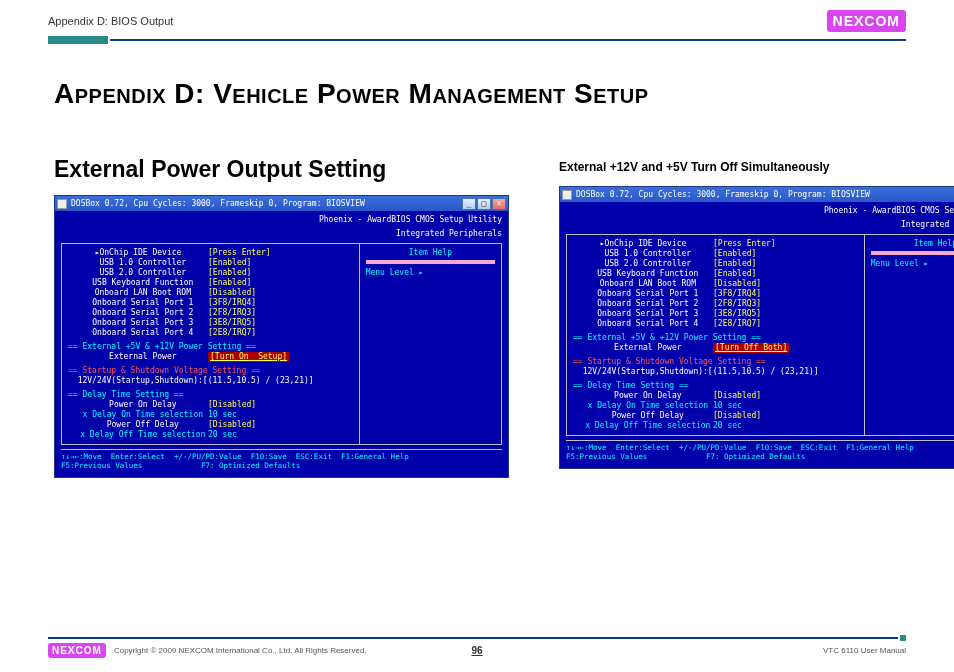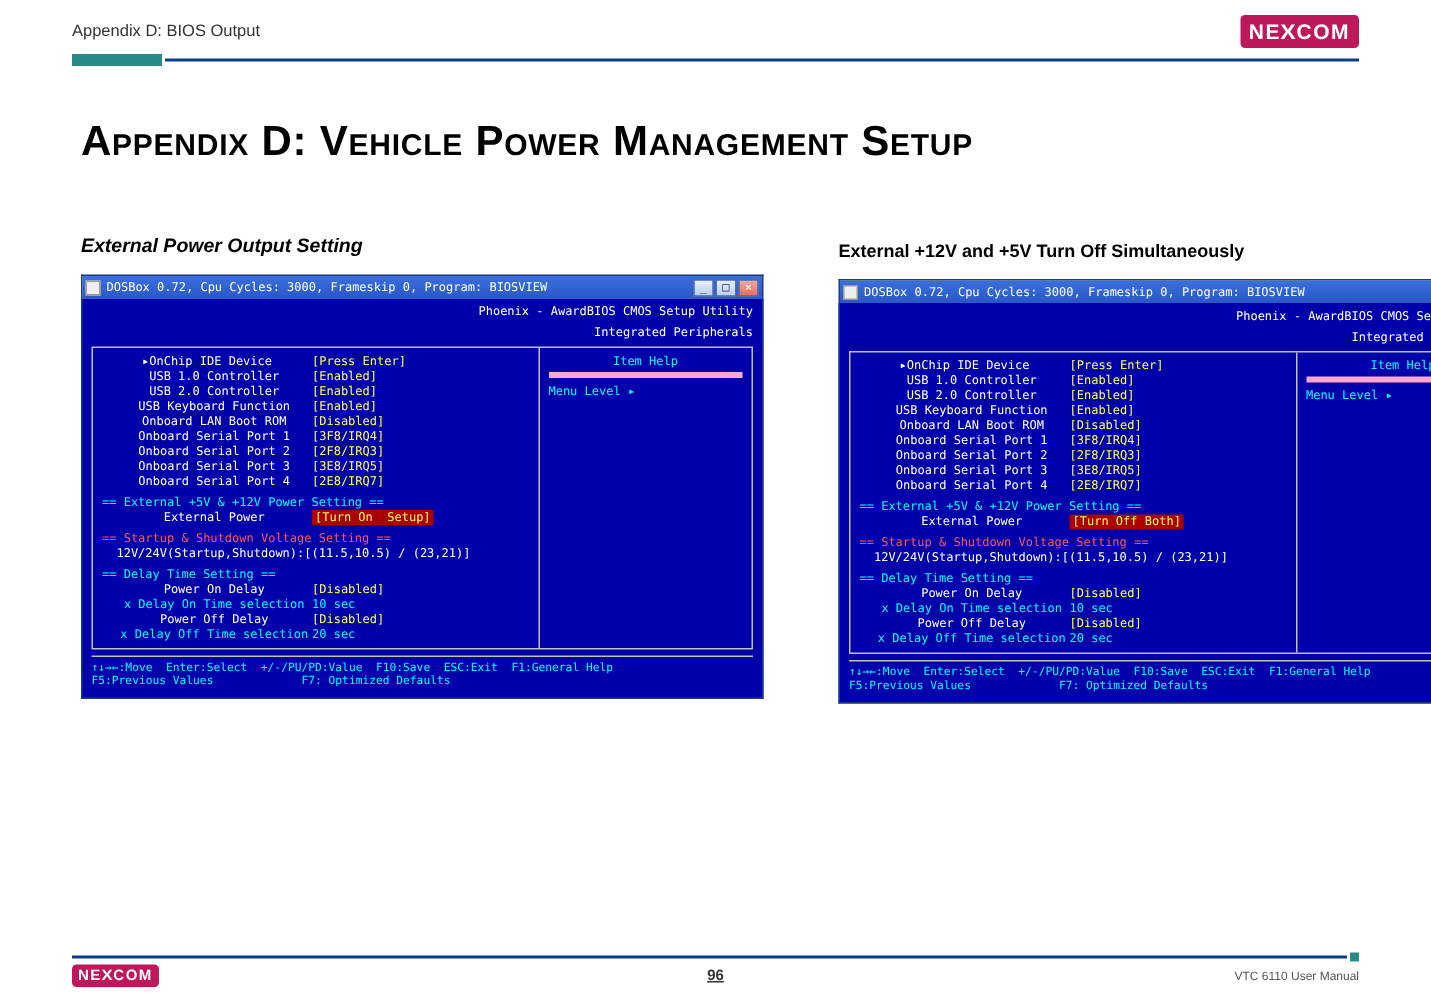"NEXCOM" .logo-box { background: #be185d -> #d946ef }
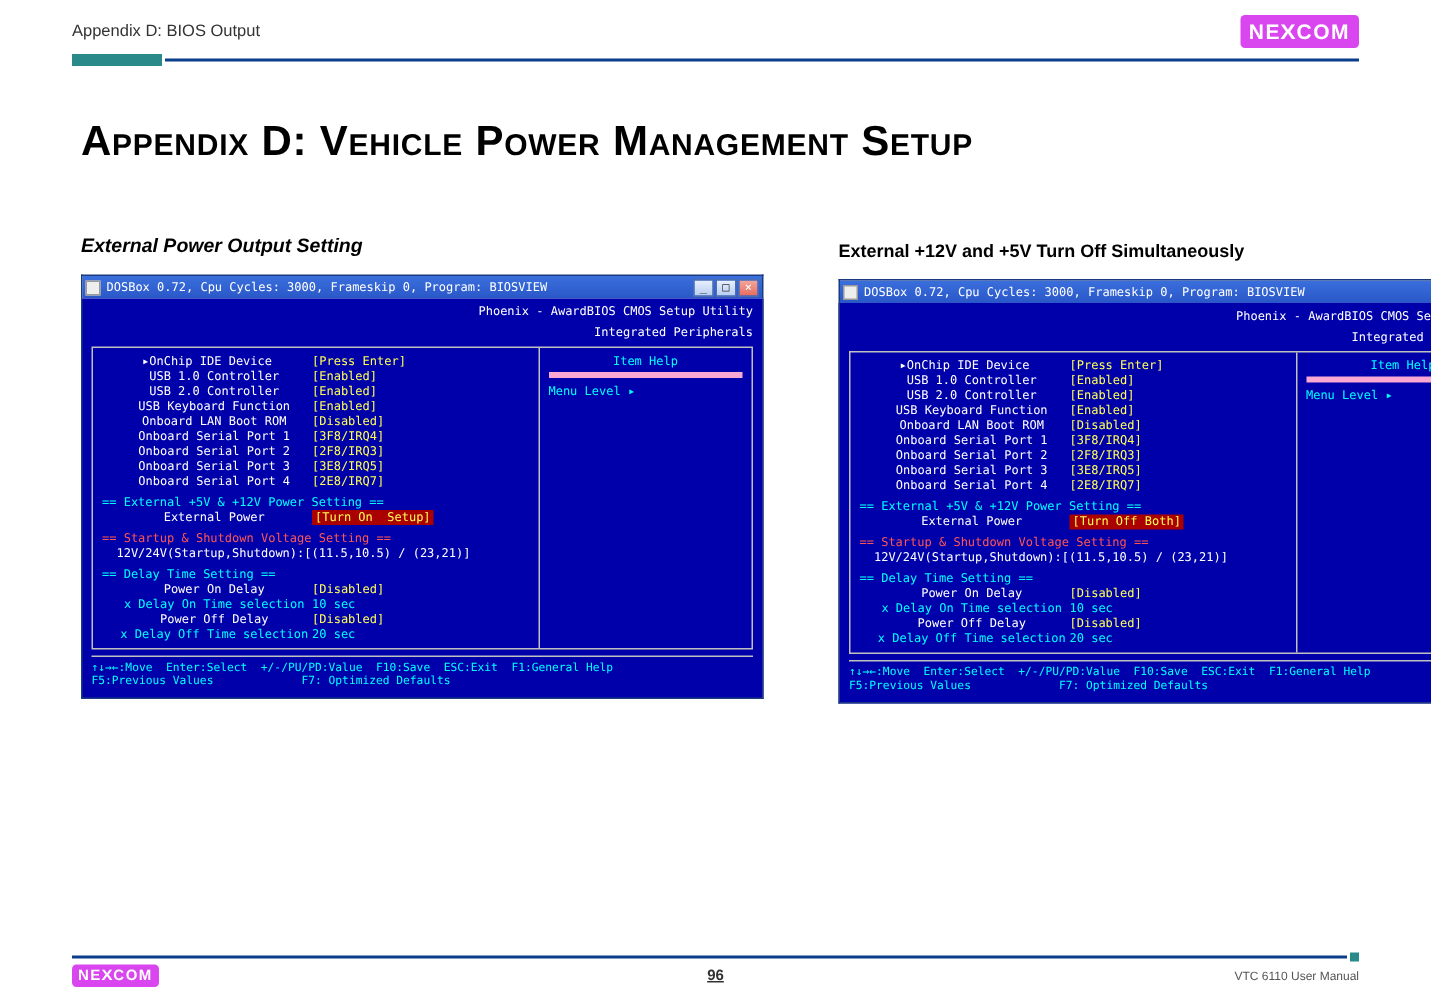"External Power Output Setting" h2.subhead { font-size: 13px -> 23px; font-style: italic -> none }
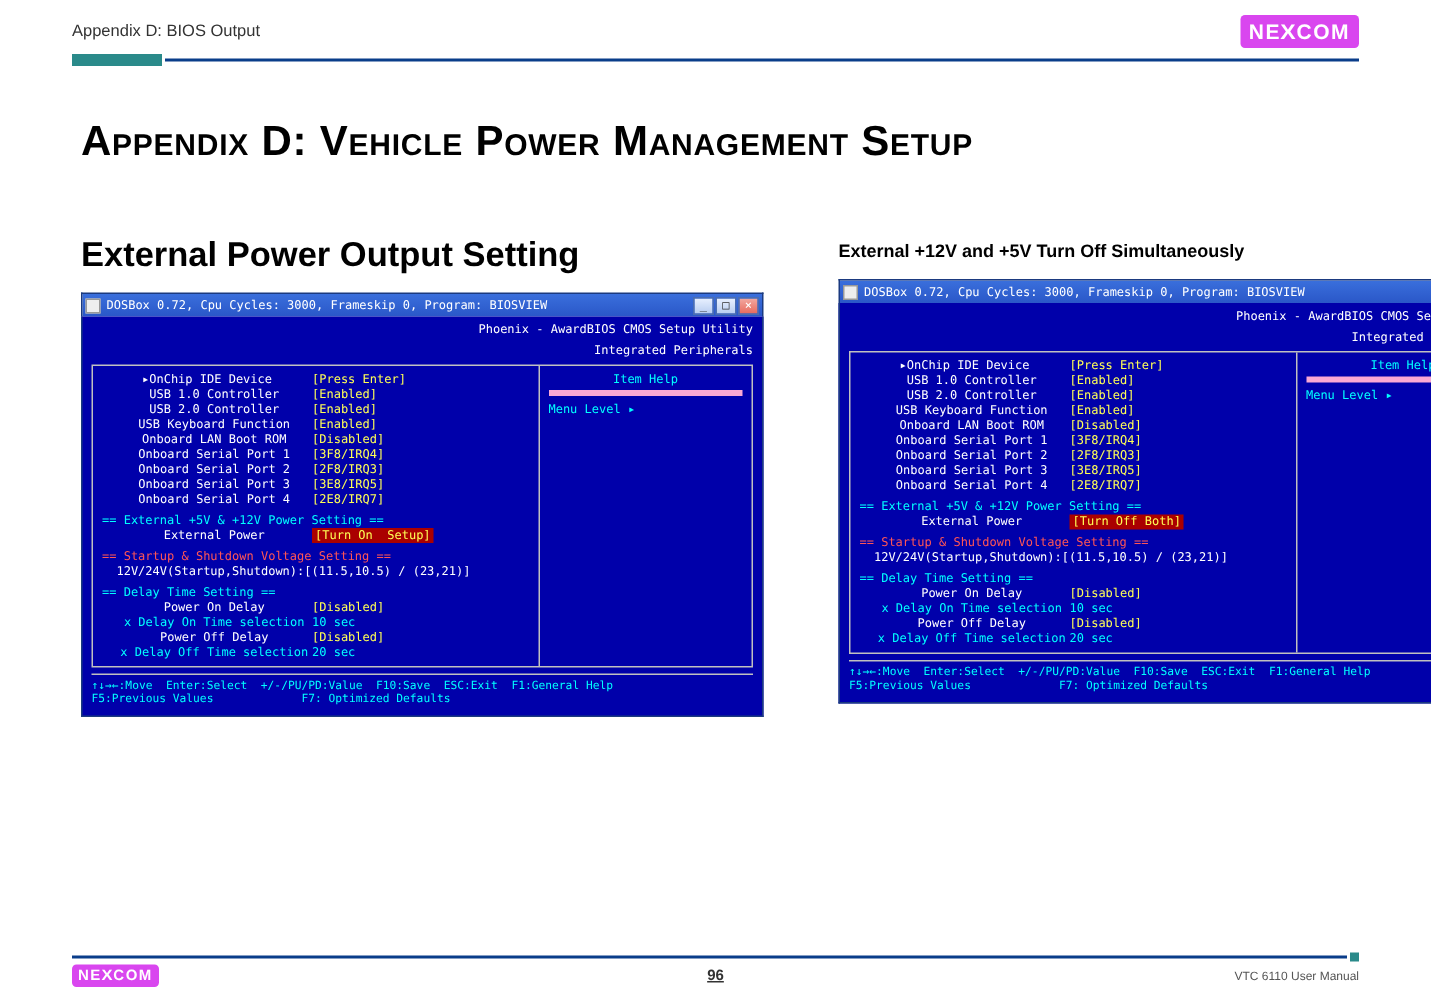"[Turn Off Both]" .hi { text-decoration: none -> underline }
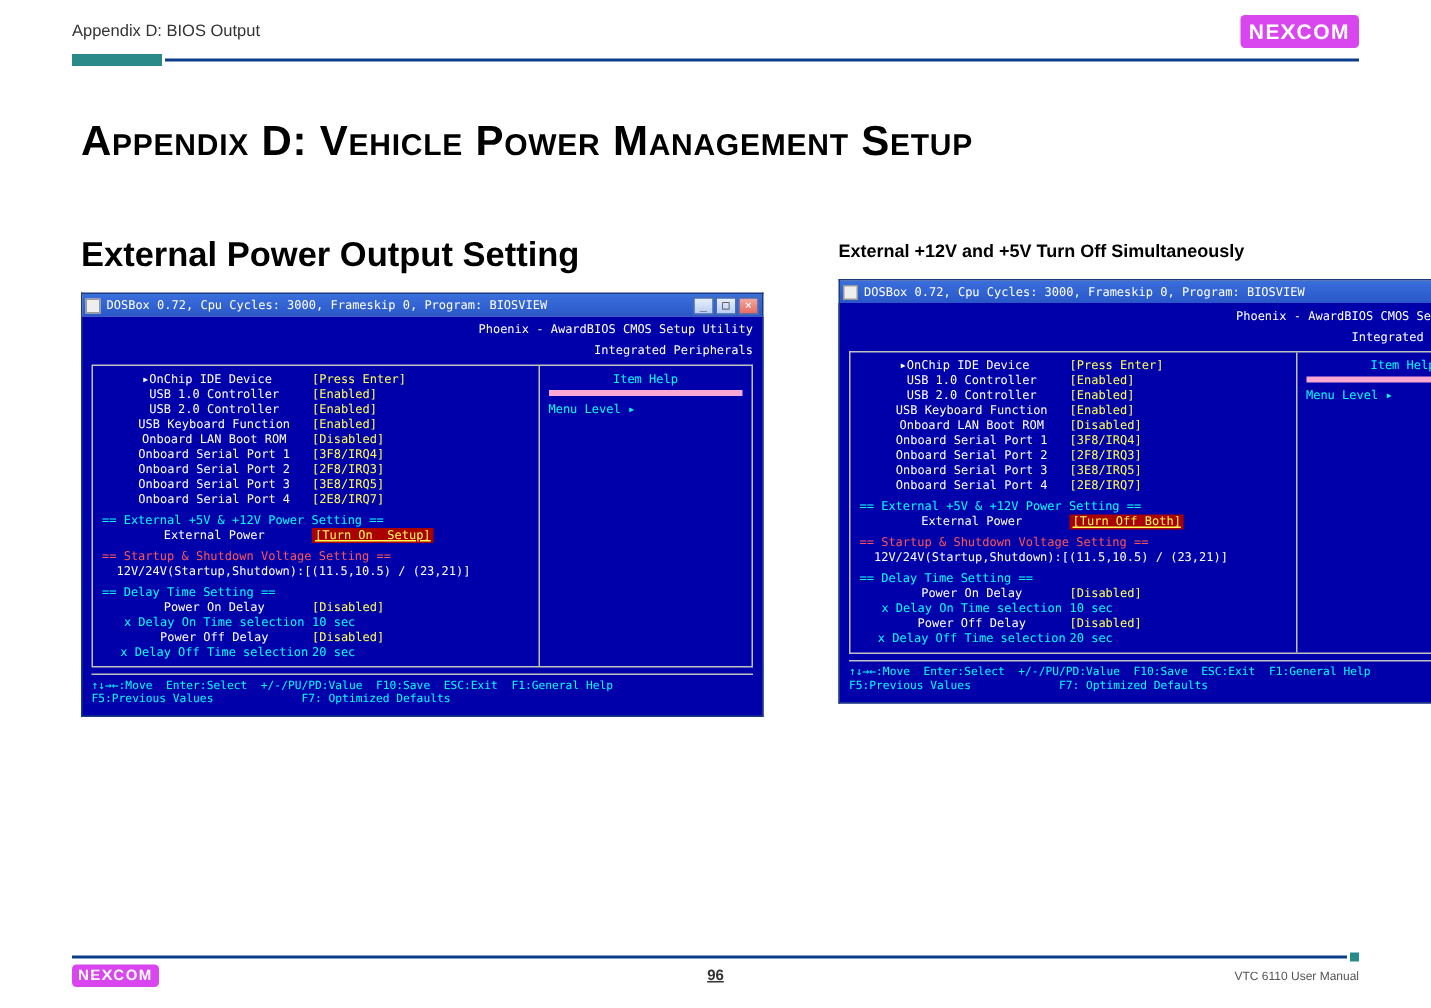"Copyright © 2009 NEXCOM International" div { html: none -> <div>Copyright © 2009 NEXCOM International Co., Ltd. All Rights Reserved.</div> }
